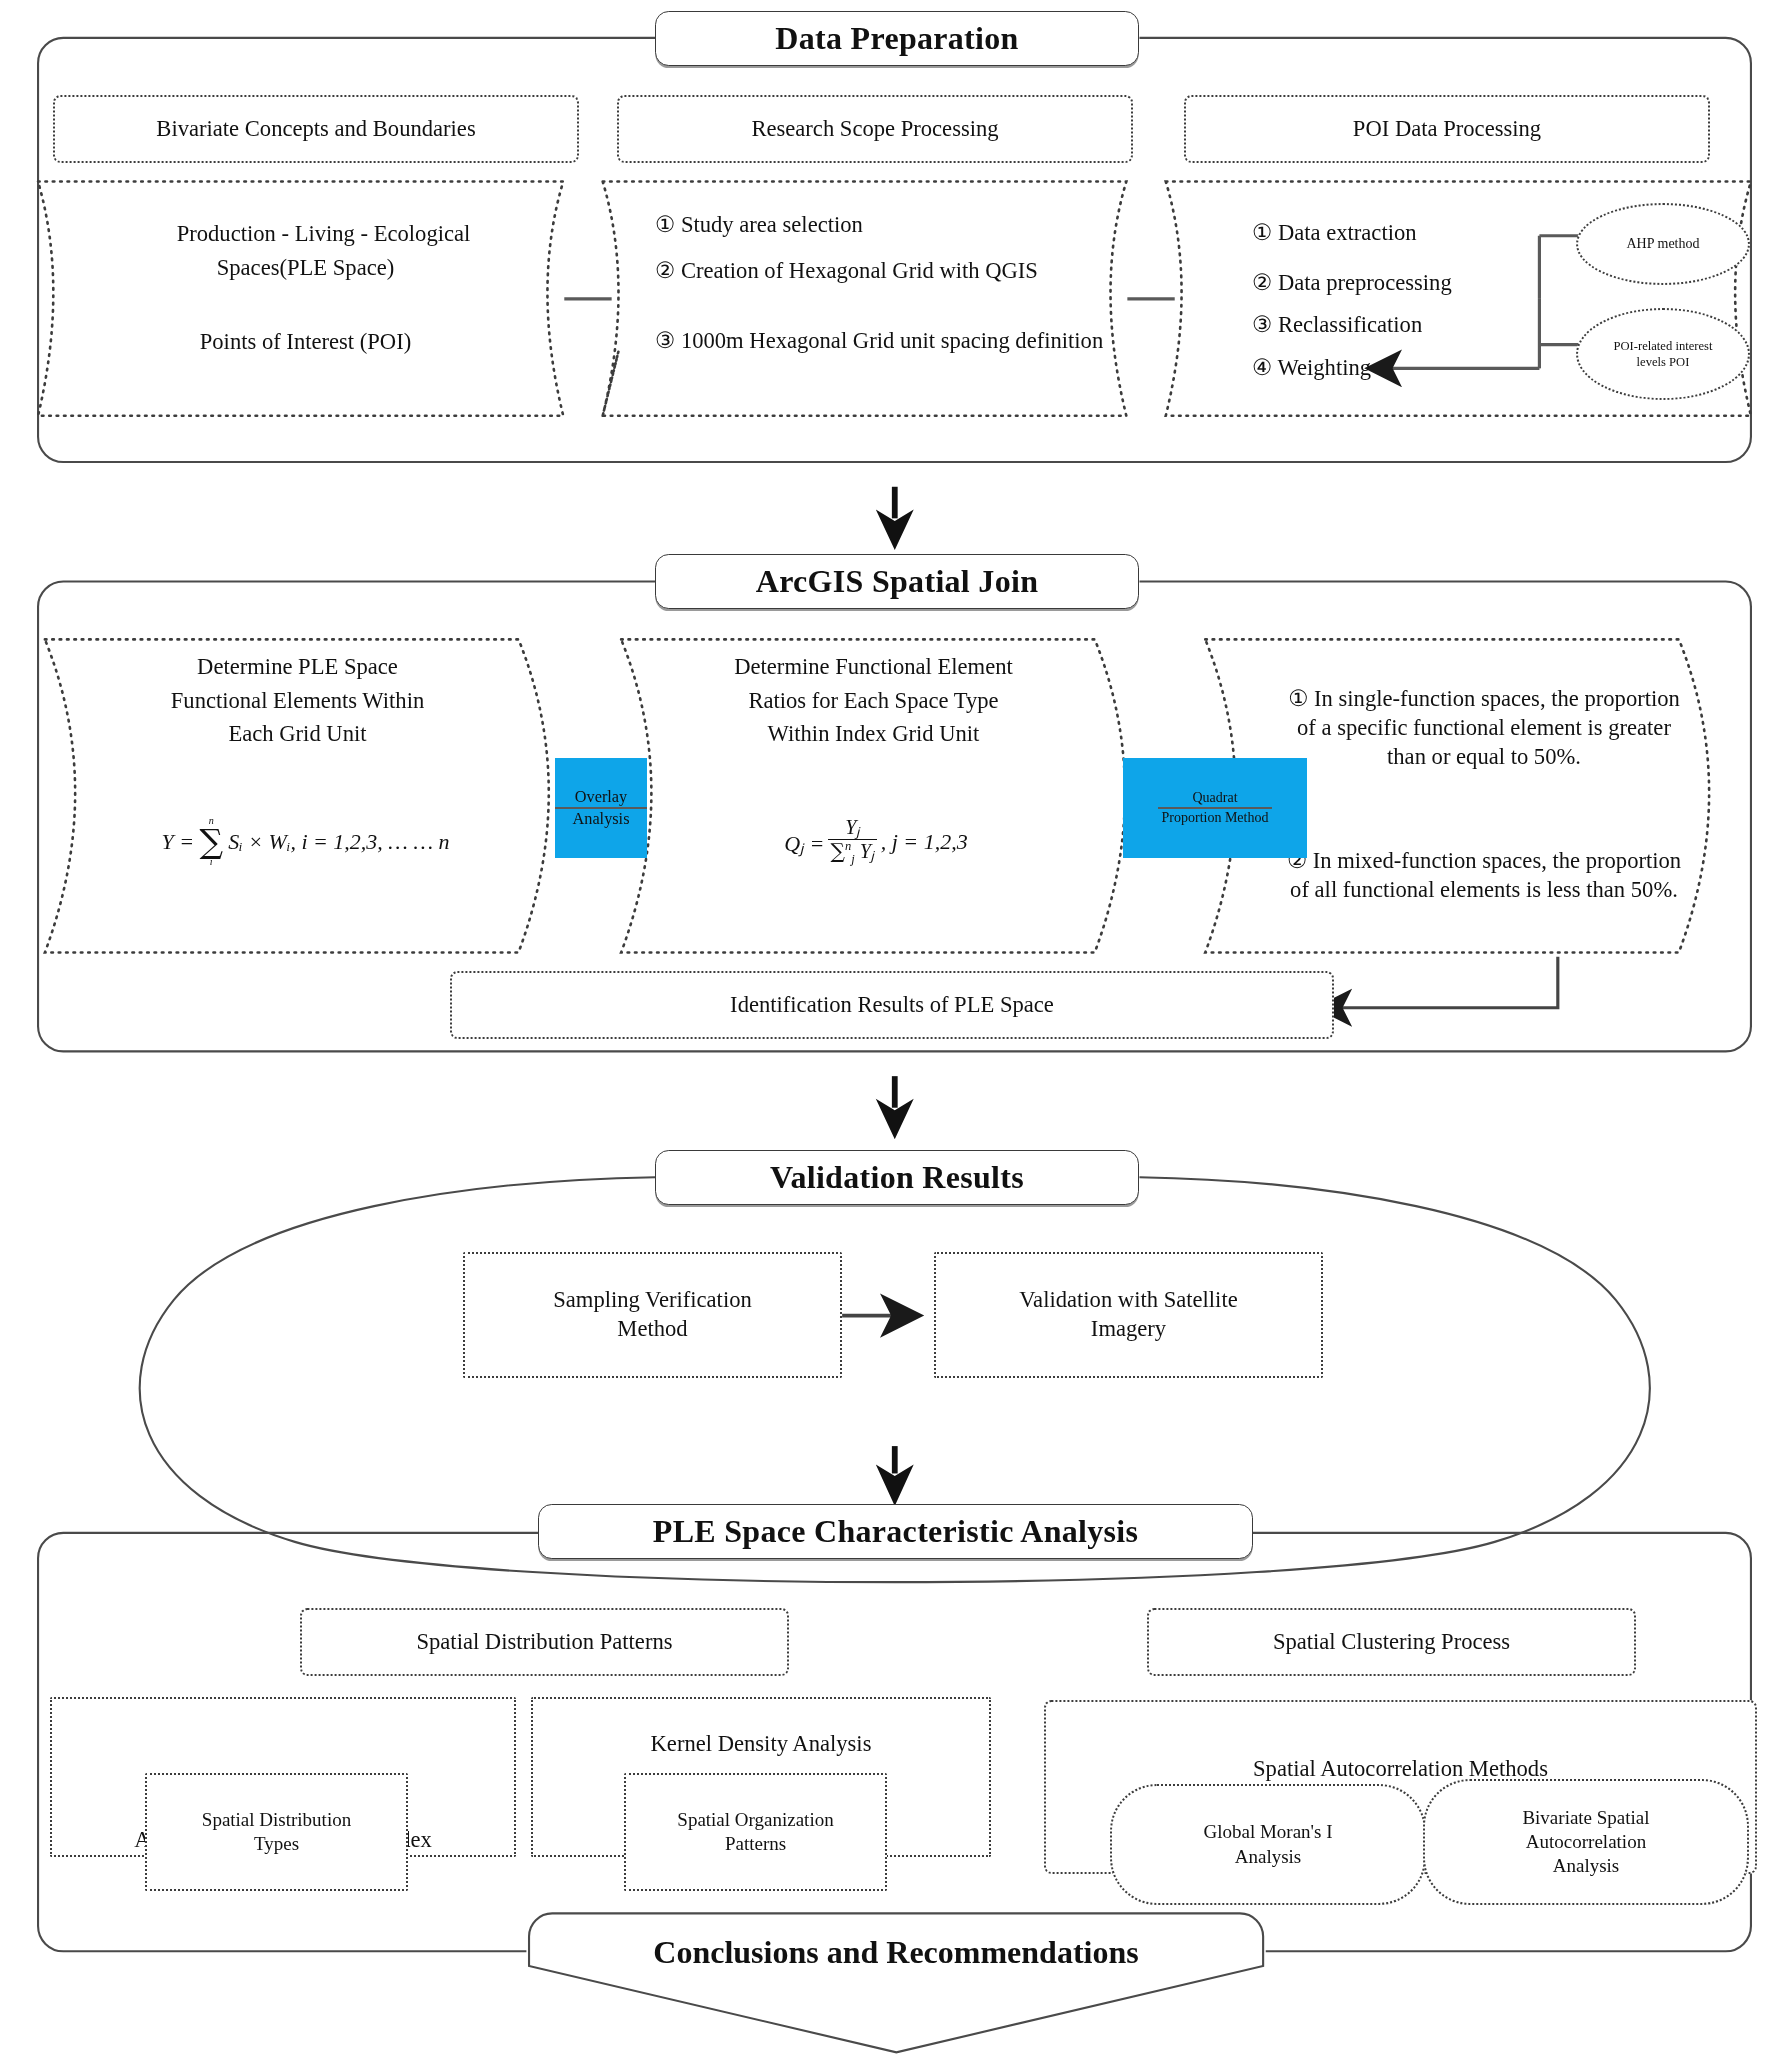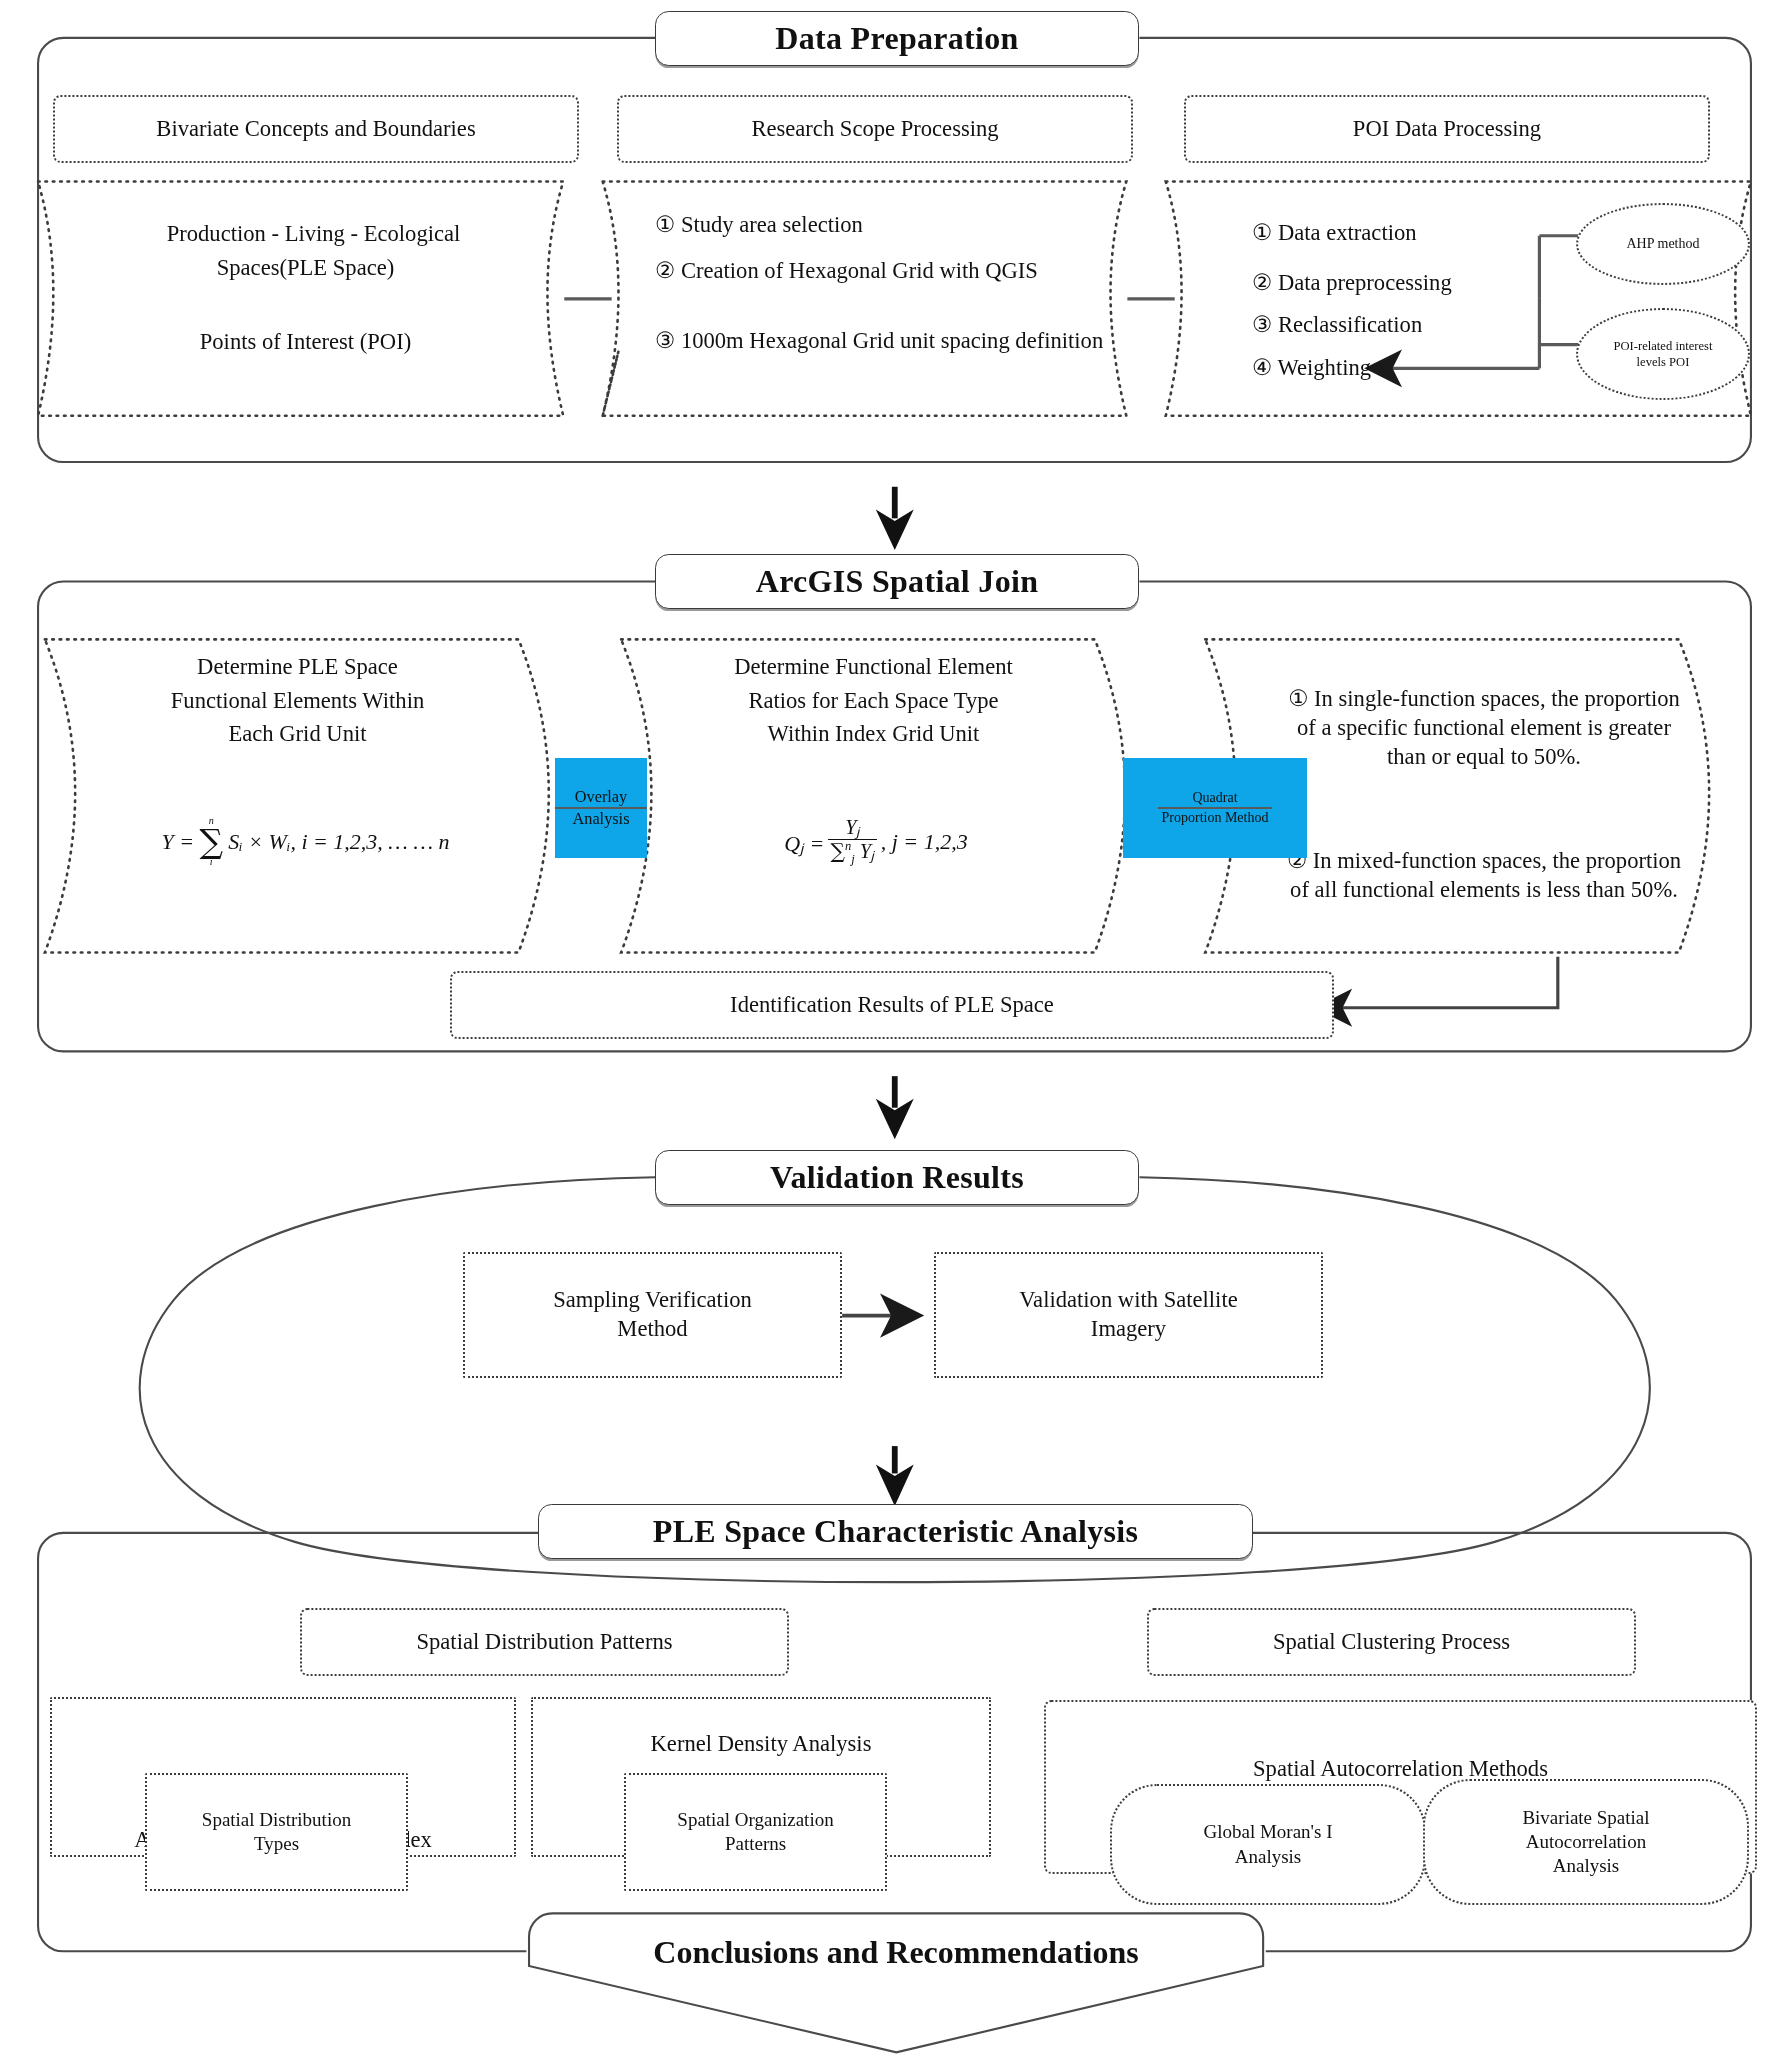"Production - Living - Ecological" div.abs { left: 87px -> 97px }
